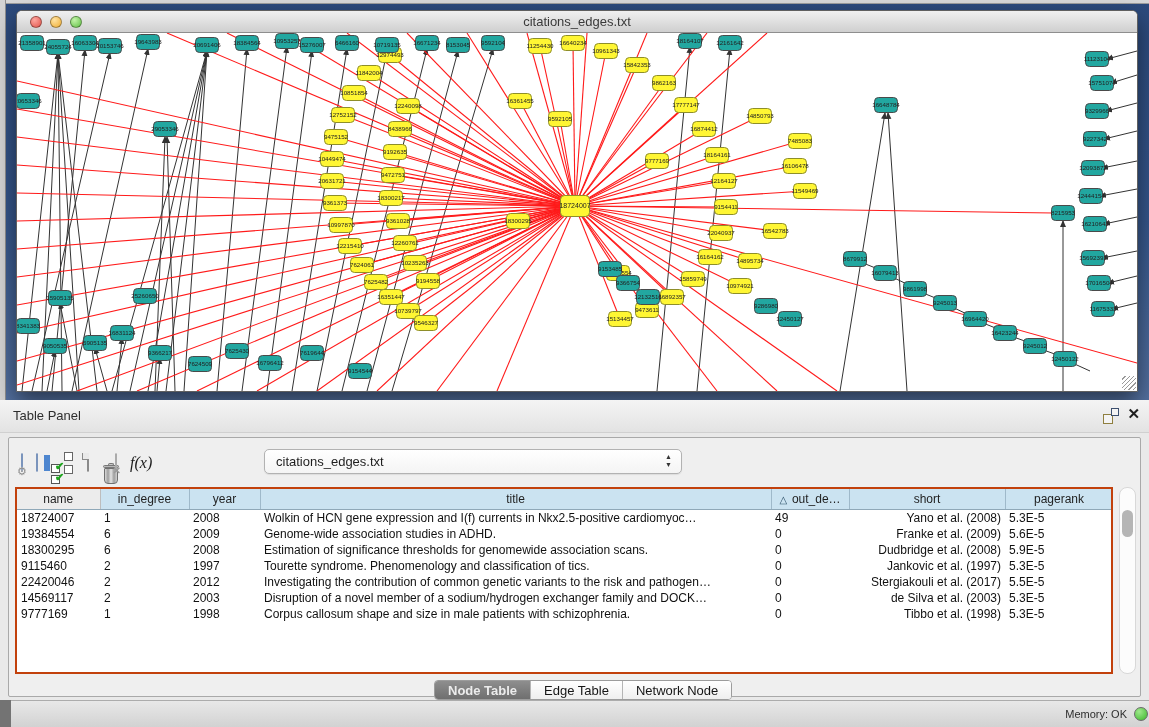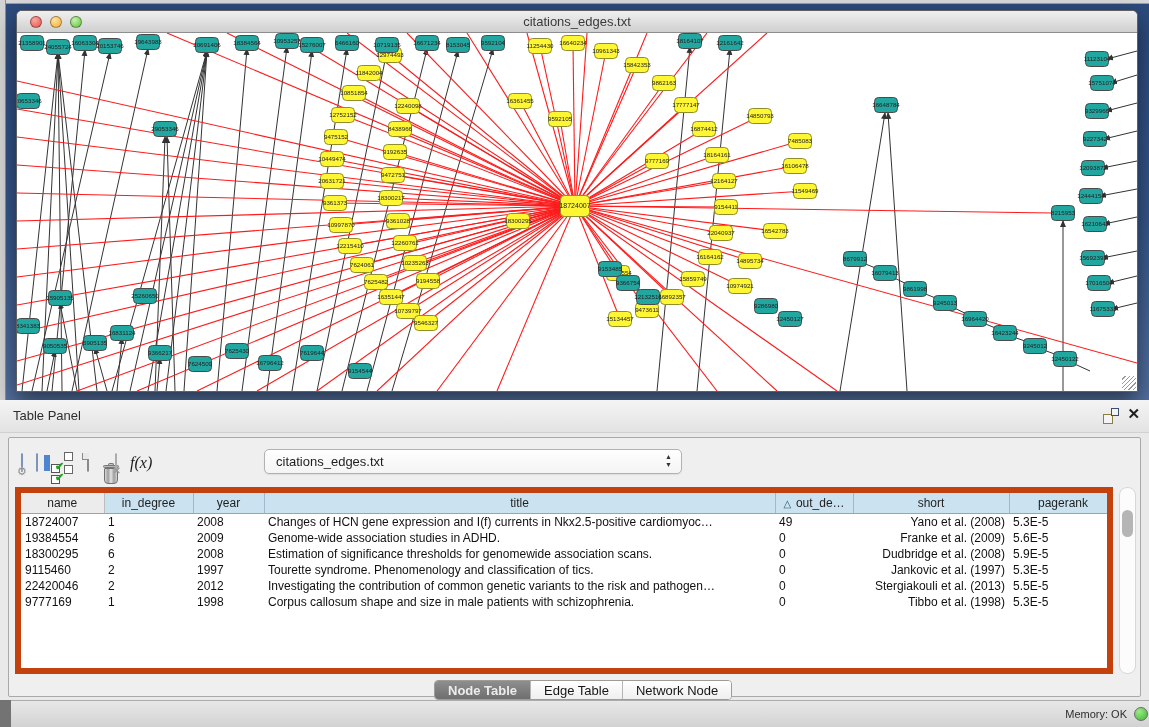"name" .tbl-wrap { border: 6px solid #c2410c -> 2px solid #c2410c }
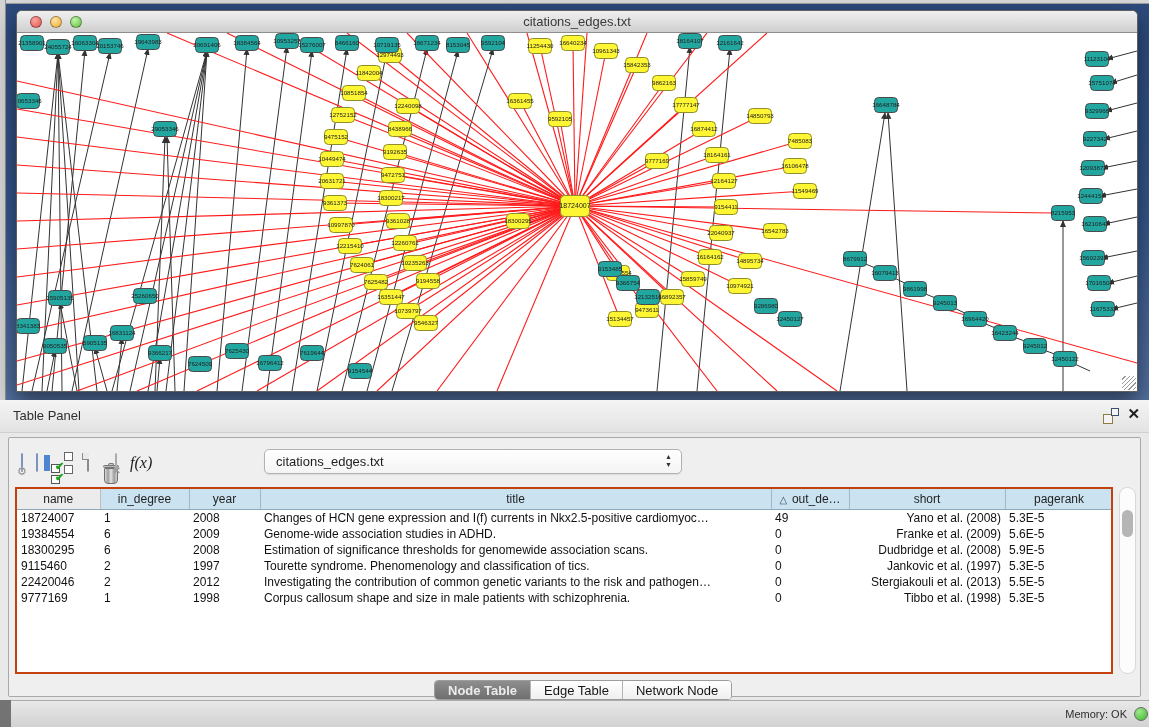"Changes of HCN gene expression" td { text: Changes -> Wolkin }
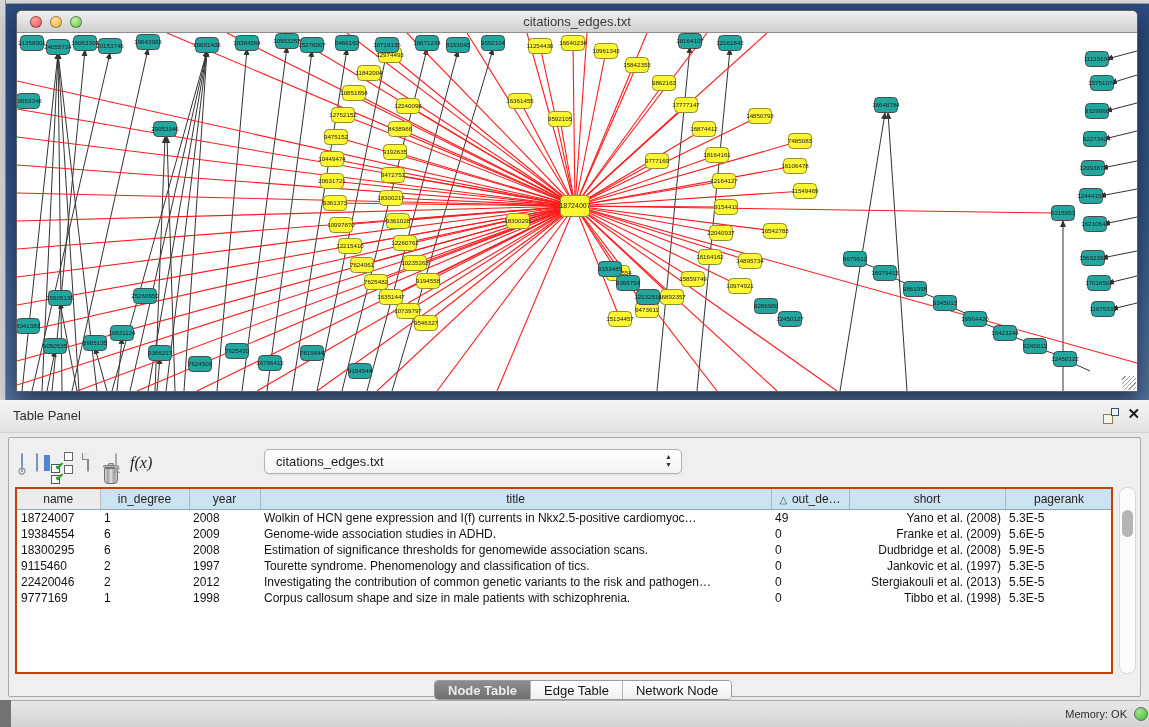"Stergiakouli et al. (2013)" td.c-short { text: 2013 -> 2017 }
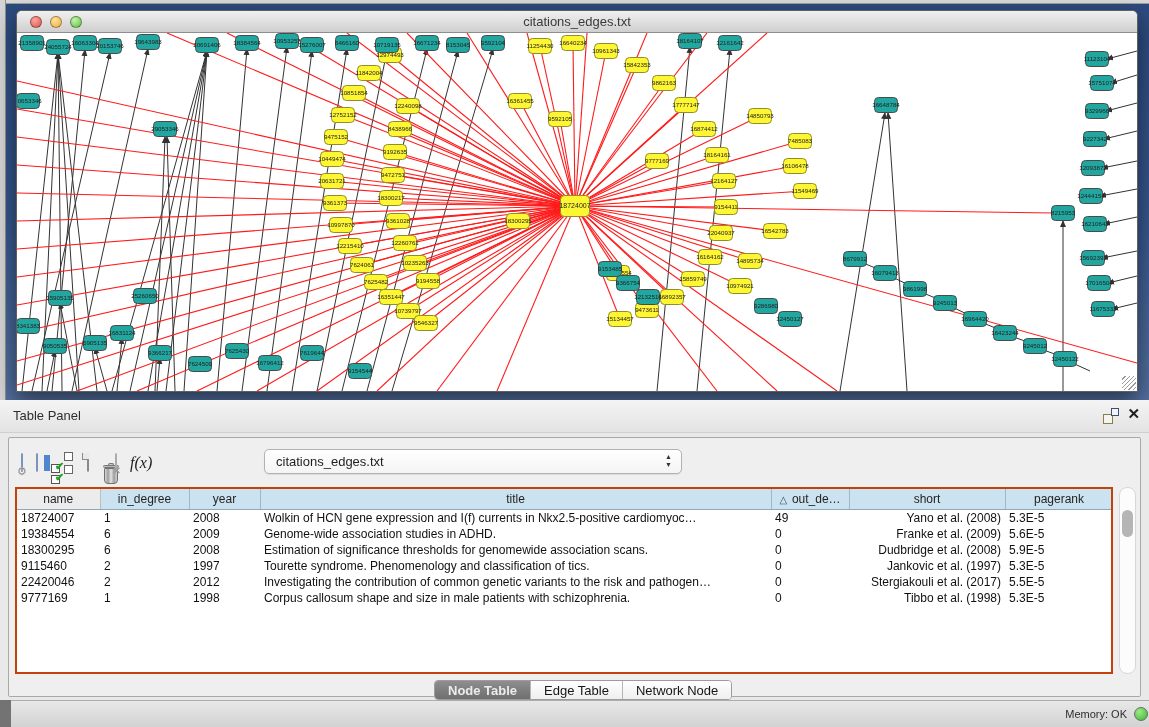"14569117" tr { html: none -> <tr> <td>14569117</td> <td>2</td> <td>2003</td> <td>Disruption of a novel member of a sodium/hydrogen exchanger family and DOCK…</td> <td>0</td> <td>de Silva et al. (2003)</td> <td>5.3E-5</td> </tr> }
